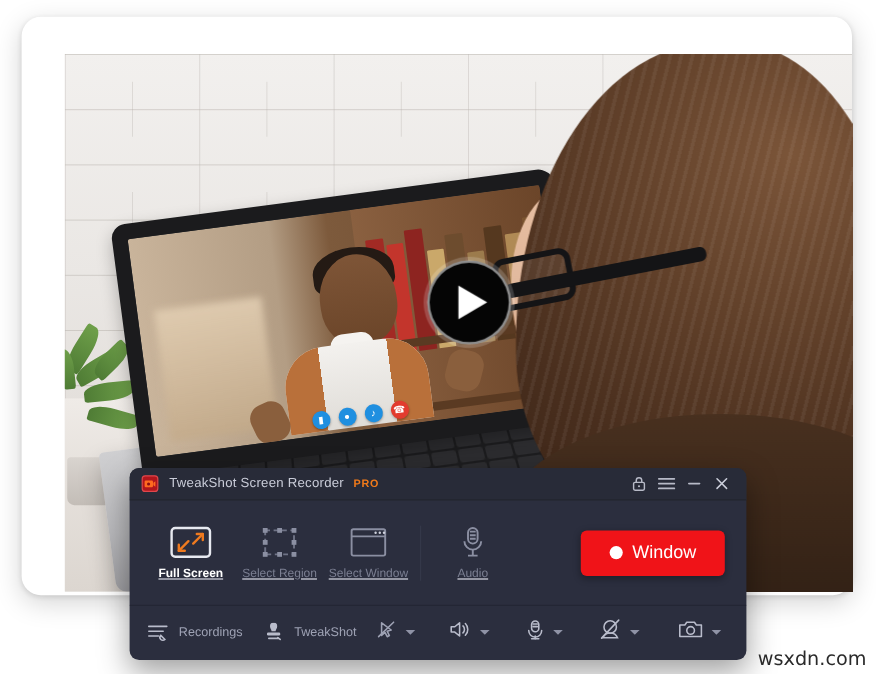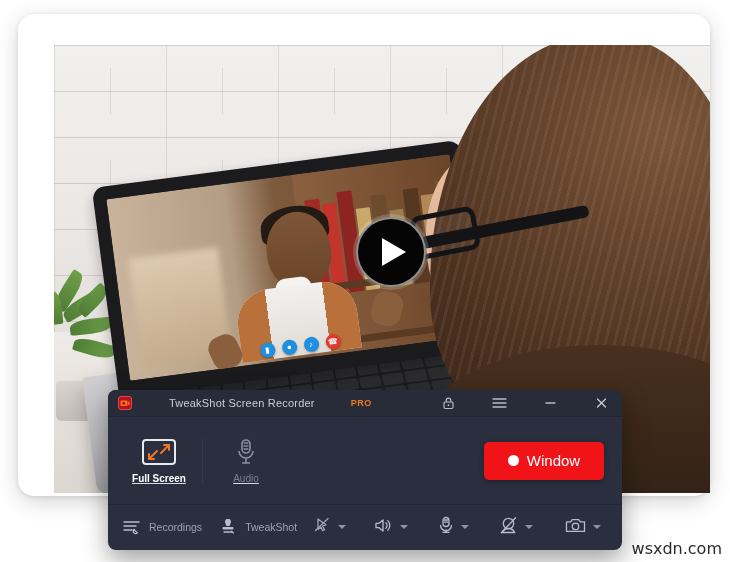"TweakShot Screen Recorder" .titlebar { gap: 28px -> none }
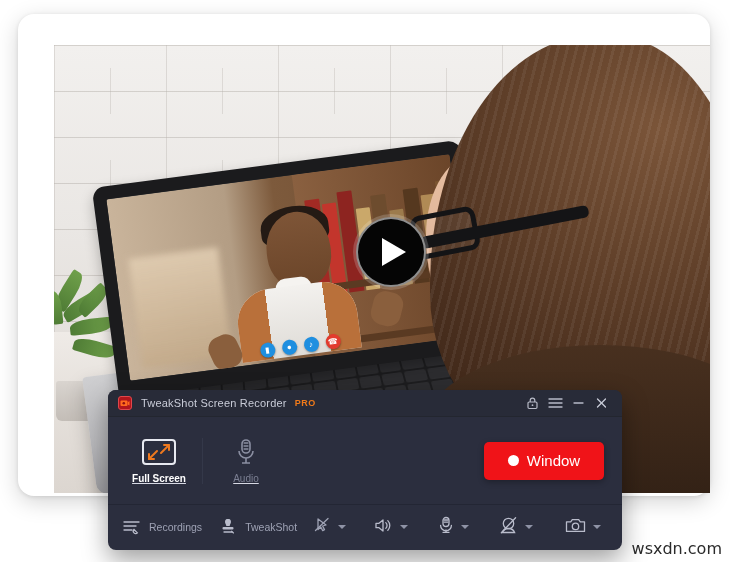"Select Region" div.mode { html: none -> <div> <span> <svg> <rect></rect> <rect></rect> <rect></rect> <rect></rect> <rect></rect> <rect></rect> <rect></rect> <rect></rect> <rect></rect> </svg> </span> <span>Select Region</span> </div> }
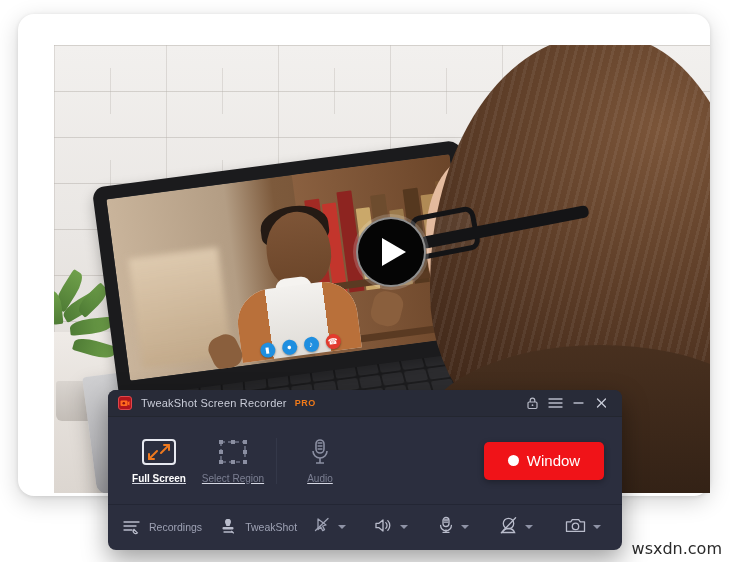"Select Window" div.mode { html: none -> <div> <span> <svg> <rect></rect> <rect></rect> <line></line> <circle></circle> <circle></circle> <circle></circle> </svg> </span> <span>Select Window</span> </div> }
